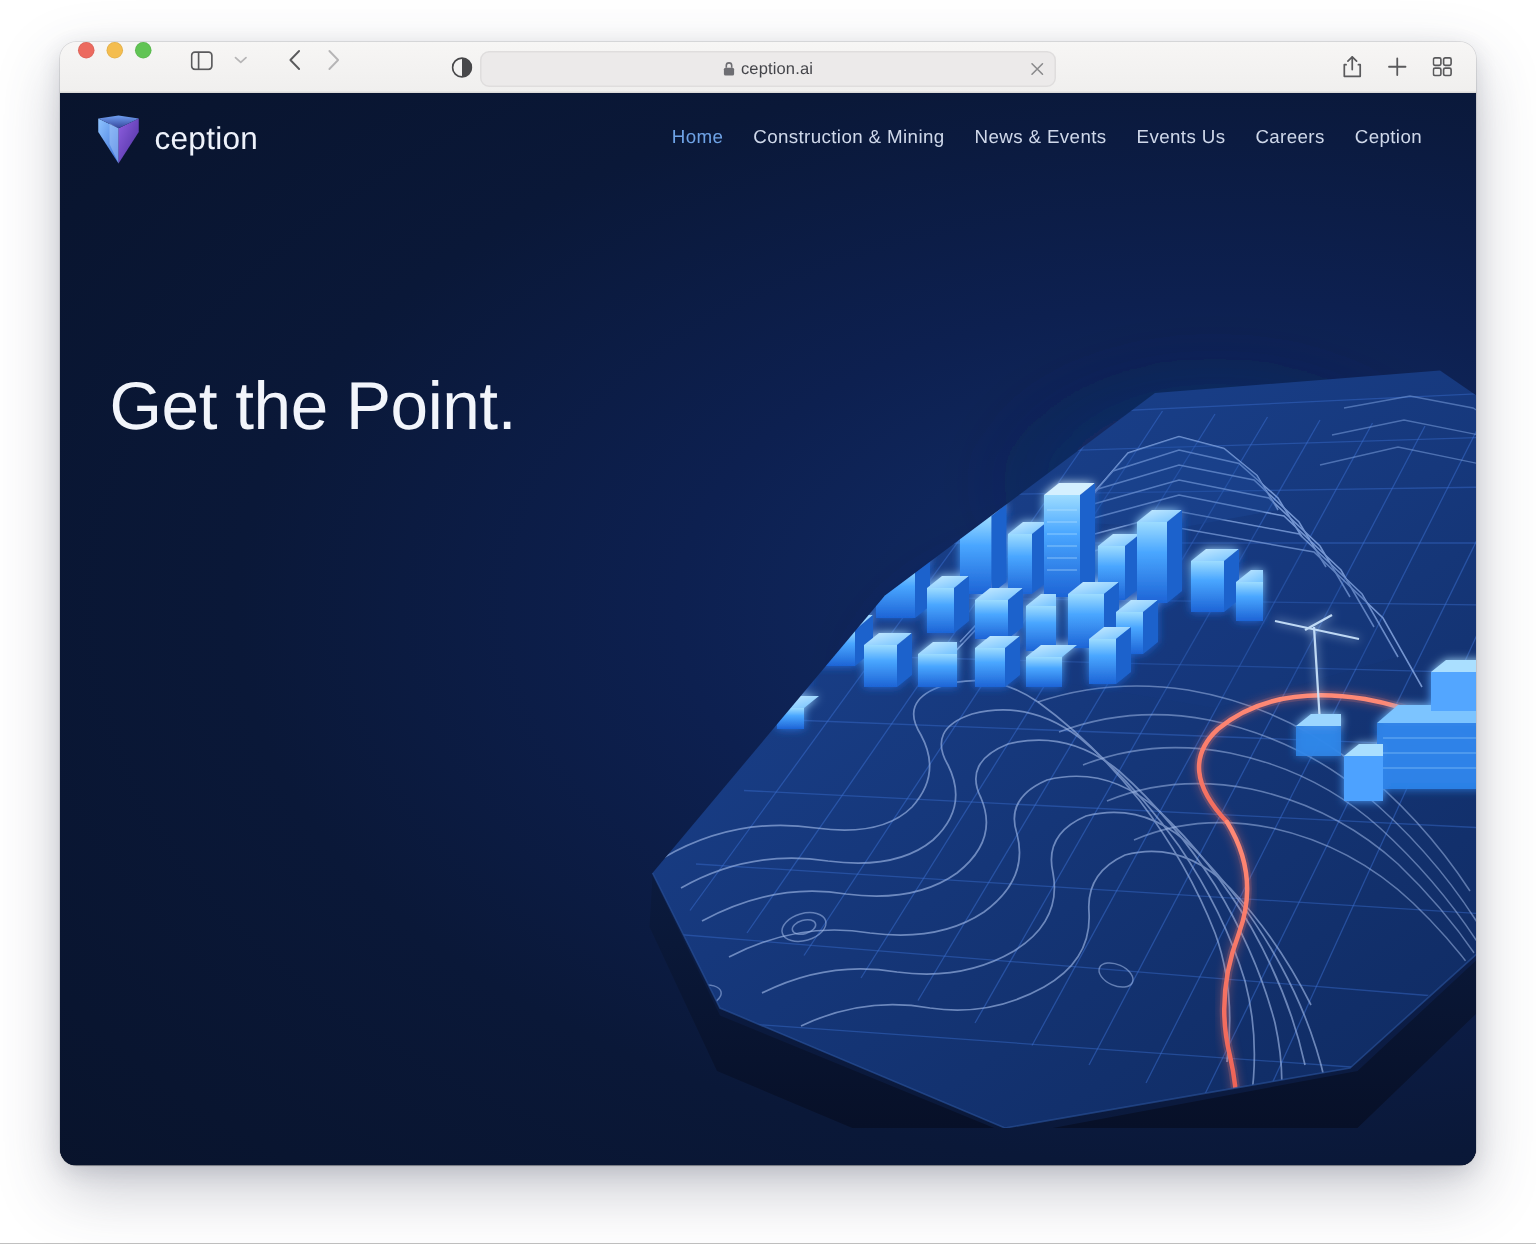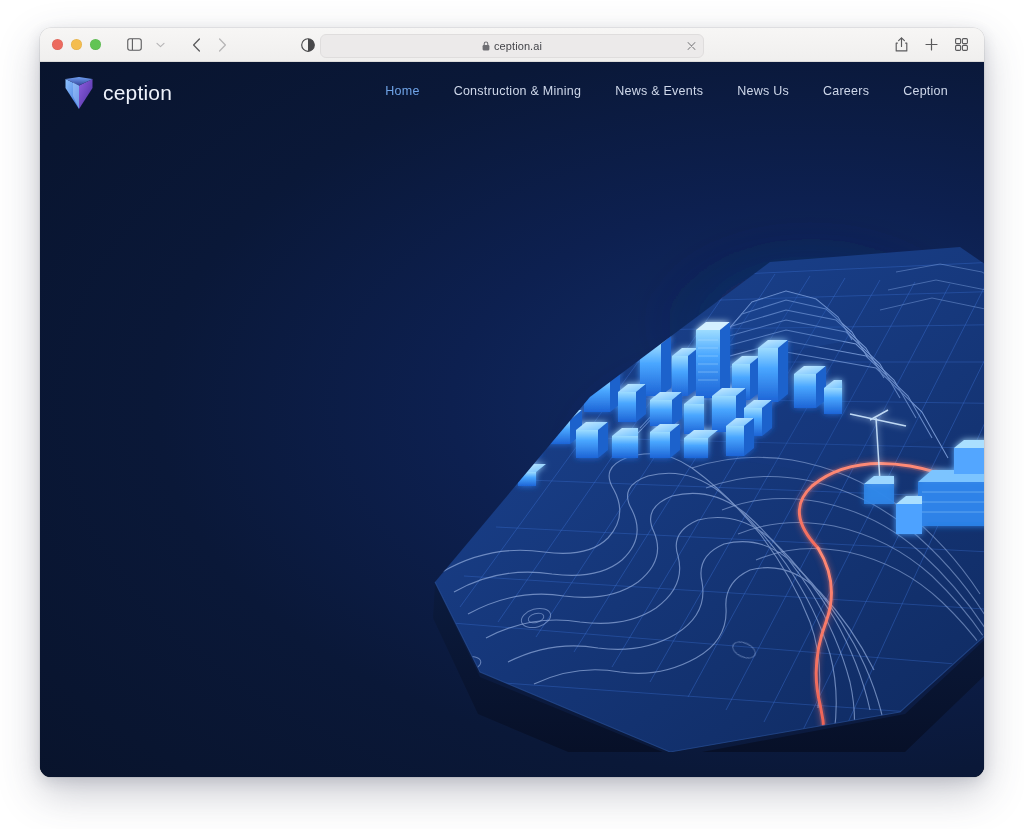"ception.ai" #toolbar { align-items: center -> flex-start }
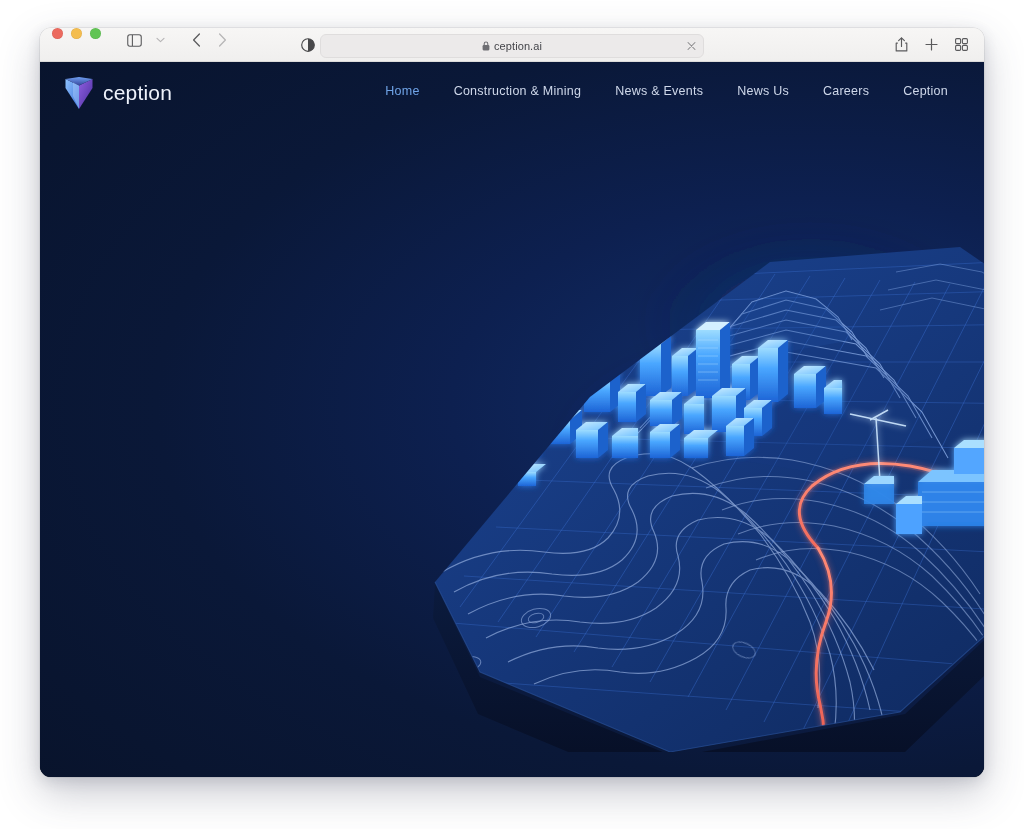"Home" #main-nav { gap: 34px -> 20px }
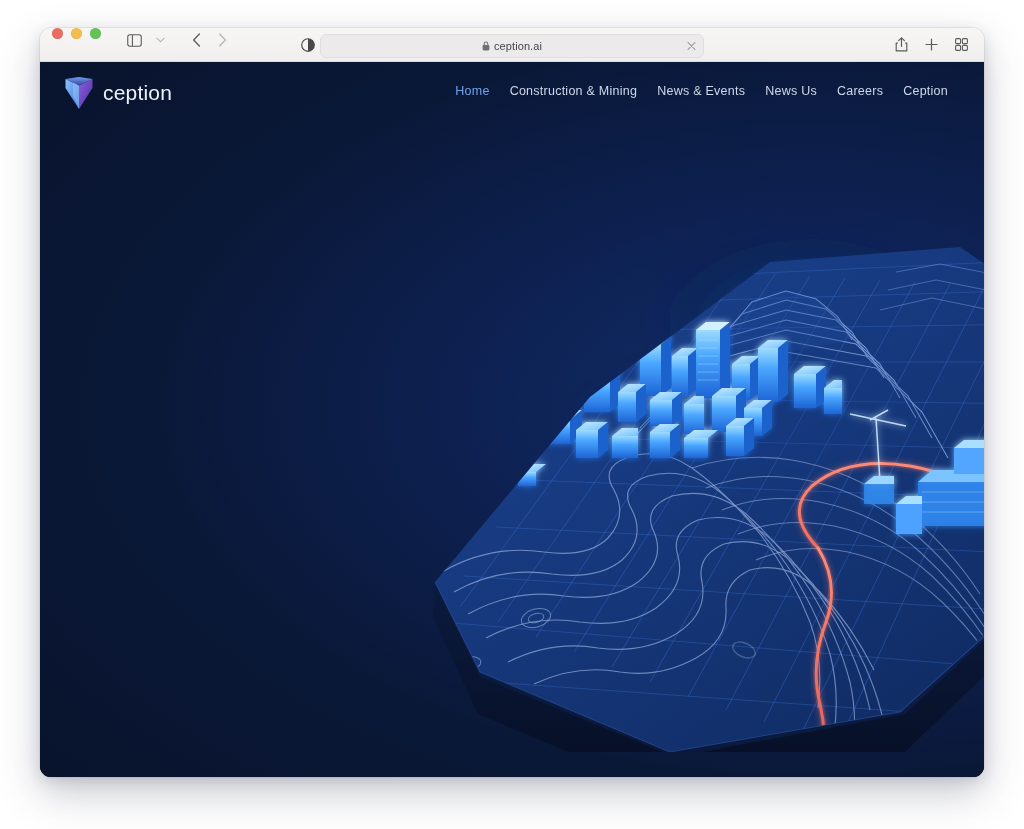"News Us" span.nav-link { text: News -> Events }
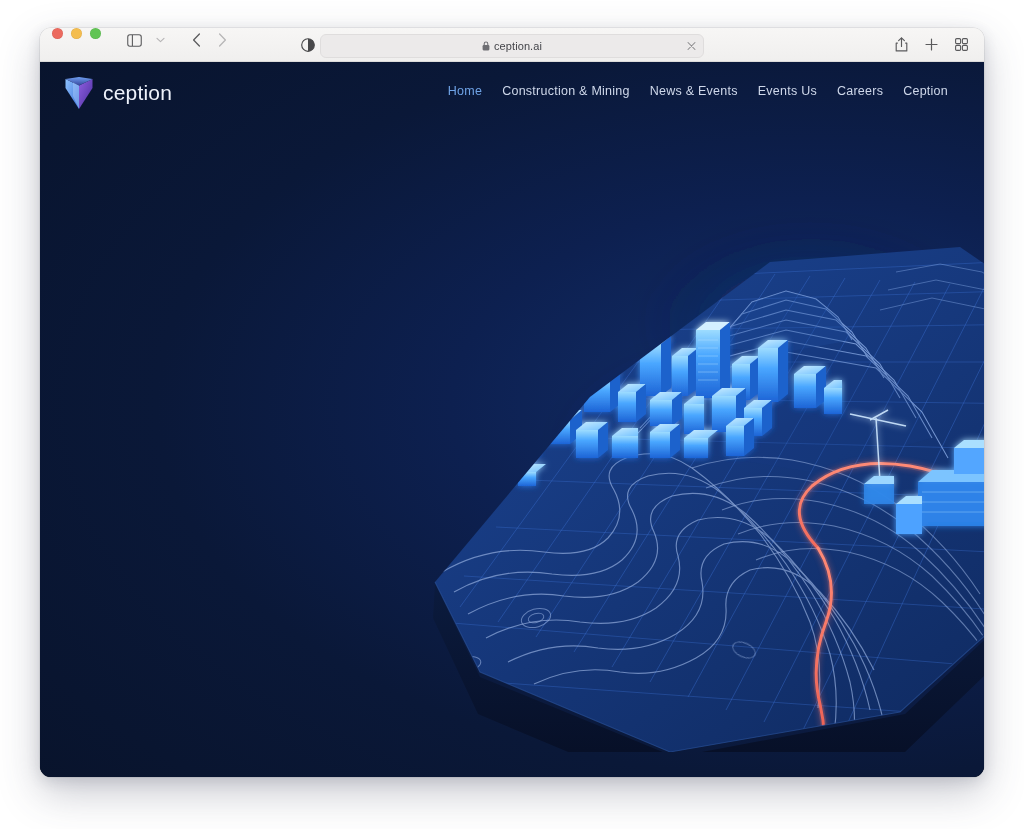"Get the Point." h1 { html: none -> <h1>Get the Point.</h1> }
